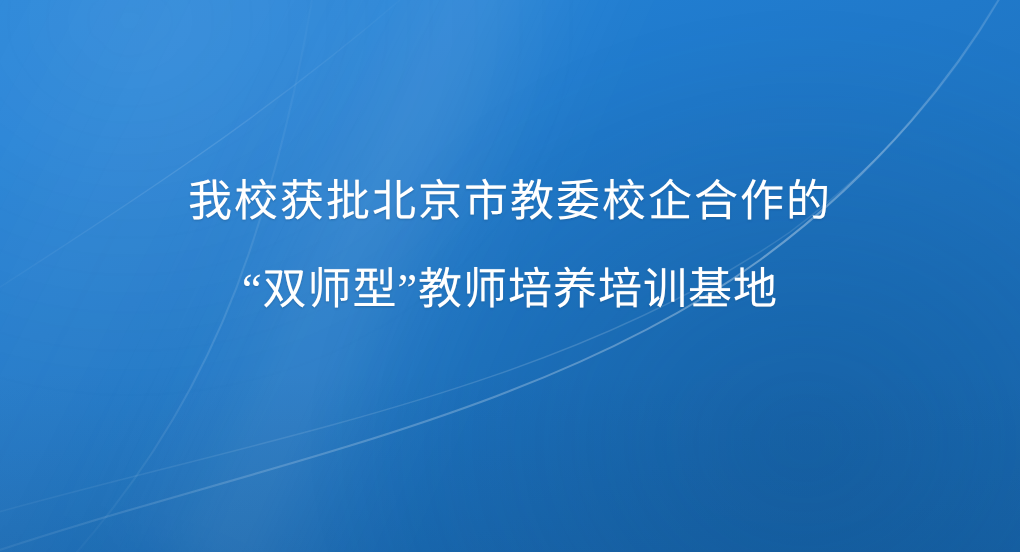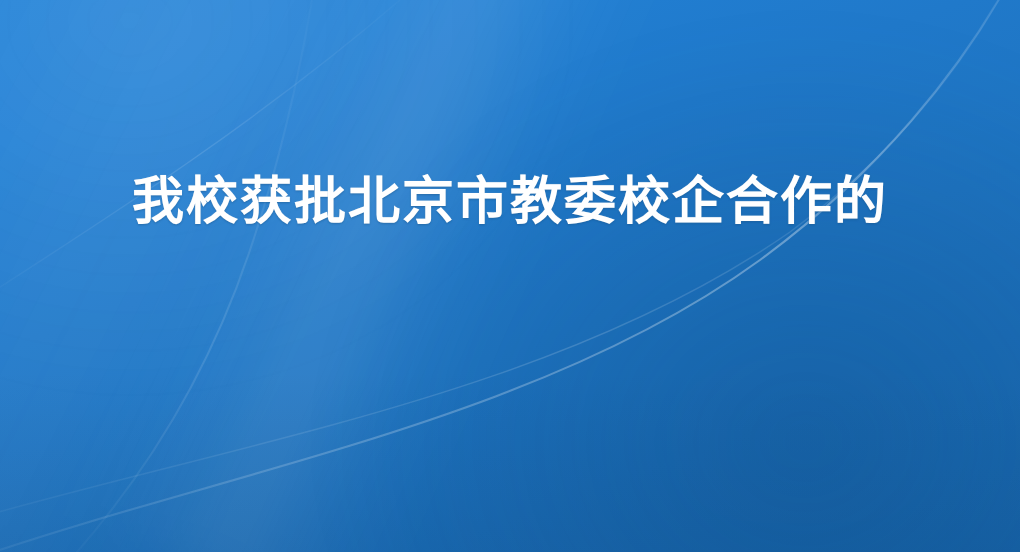"我校获批北京市教委校企合作的" .title-line { font-size: 52px -> 44px; font-weight: 700 -> 400 }
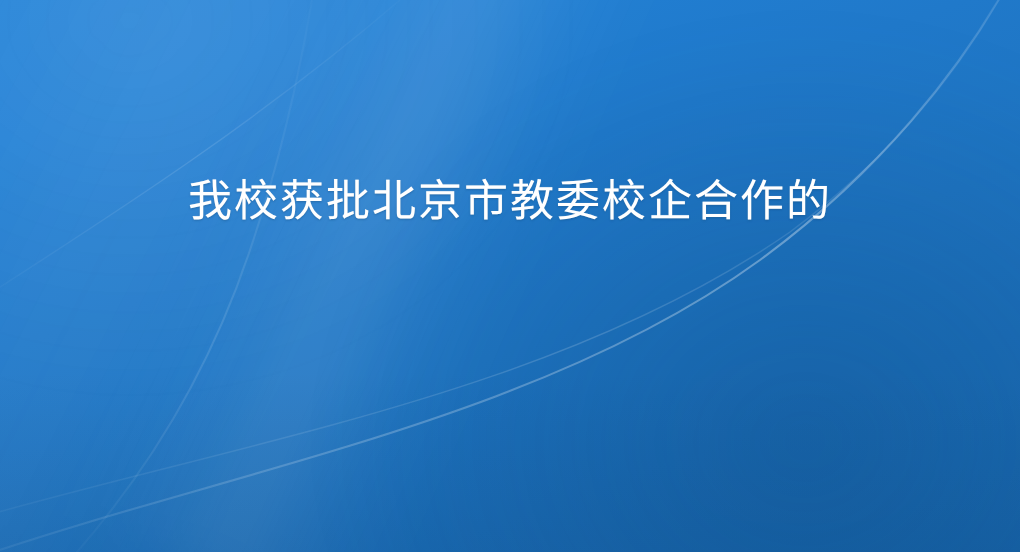"“双师型”教师培养培训基地" div.title-line { html: none -> <div>“双师型”教师培养培训基地</div> }
